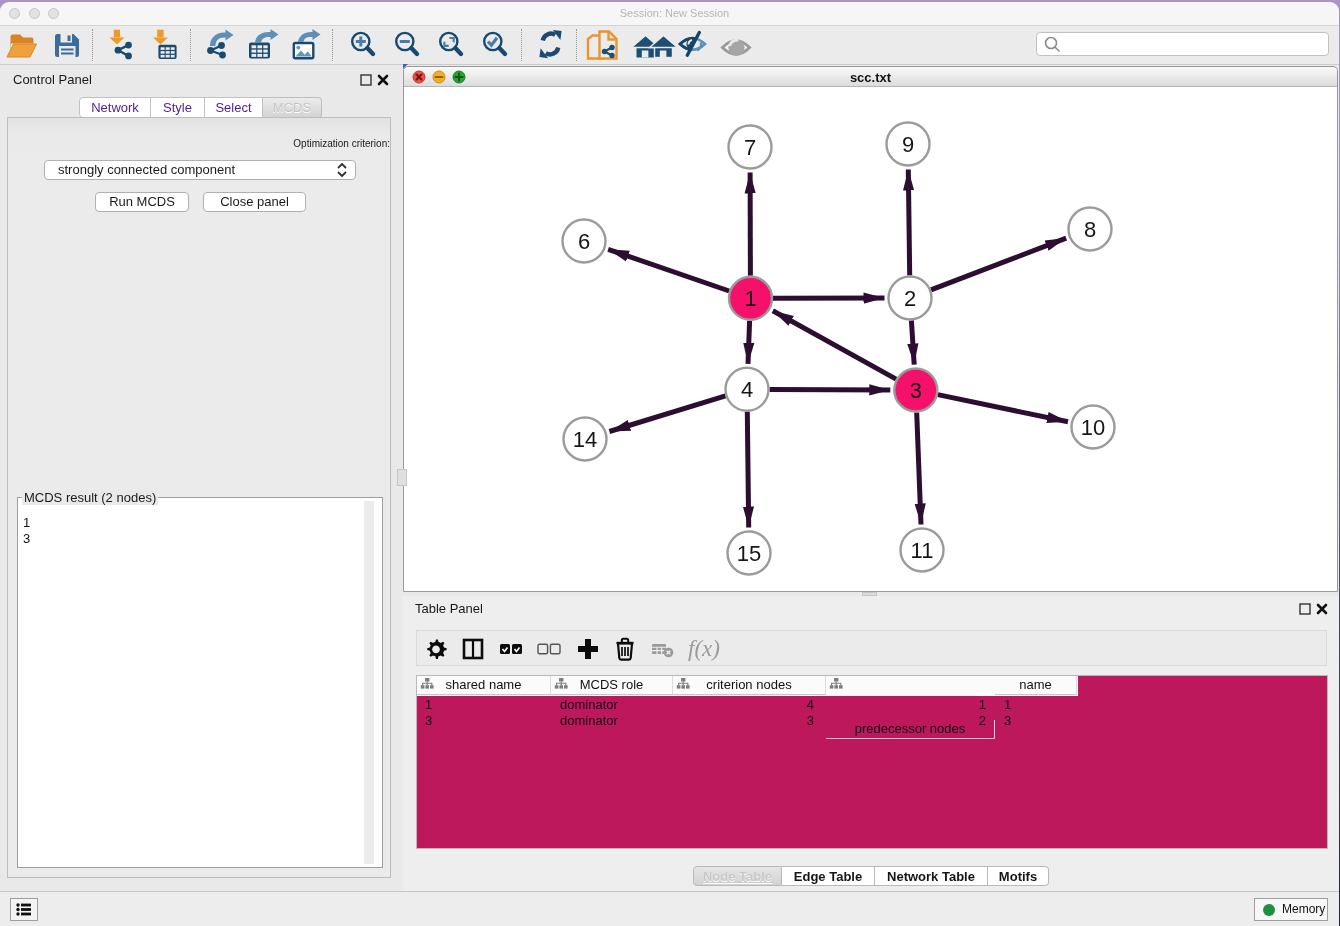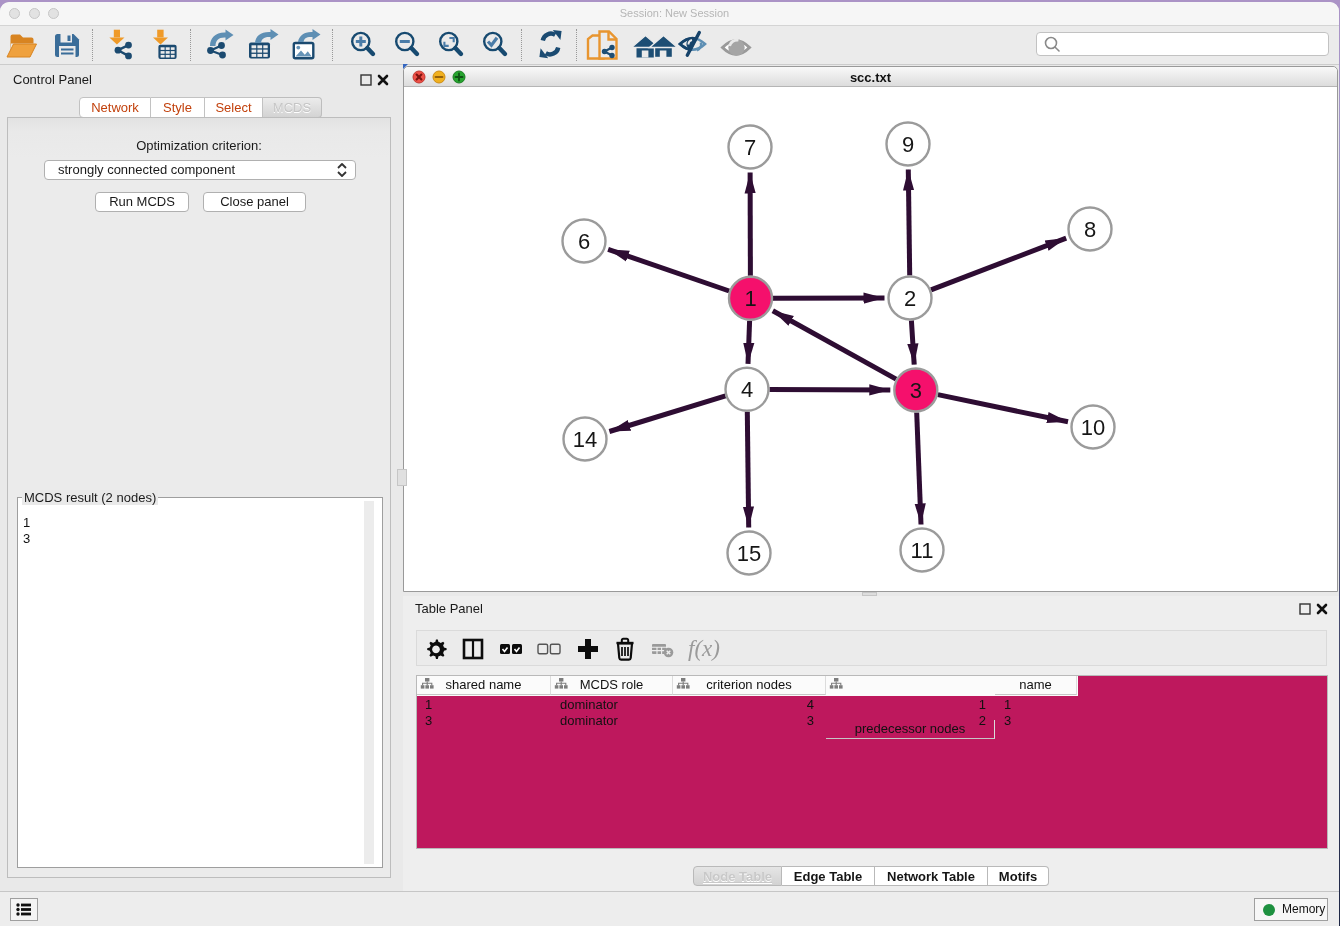"Network" .tab { color: #c2410c -> #4c1d95 }
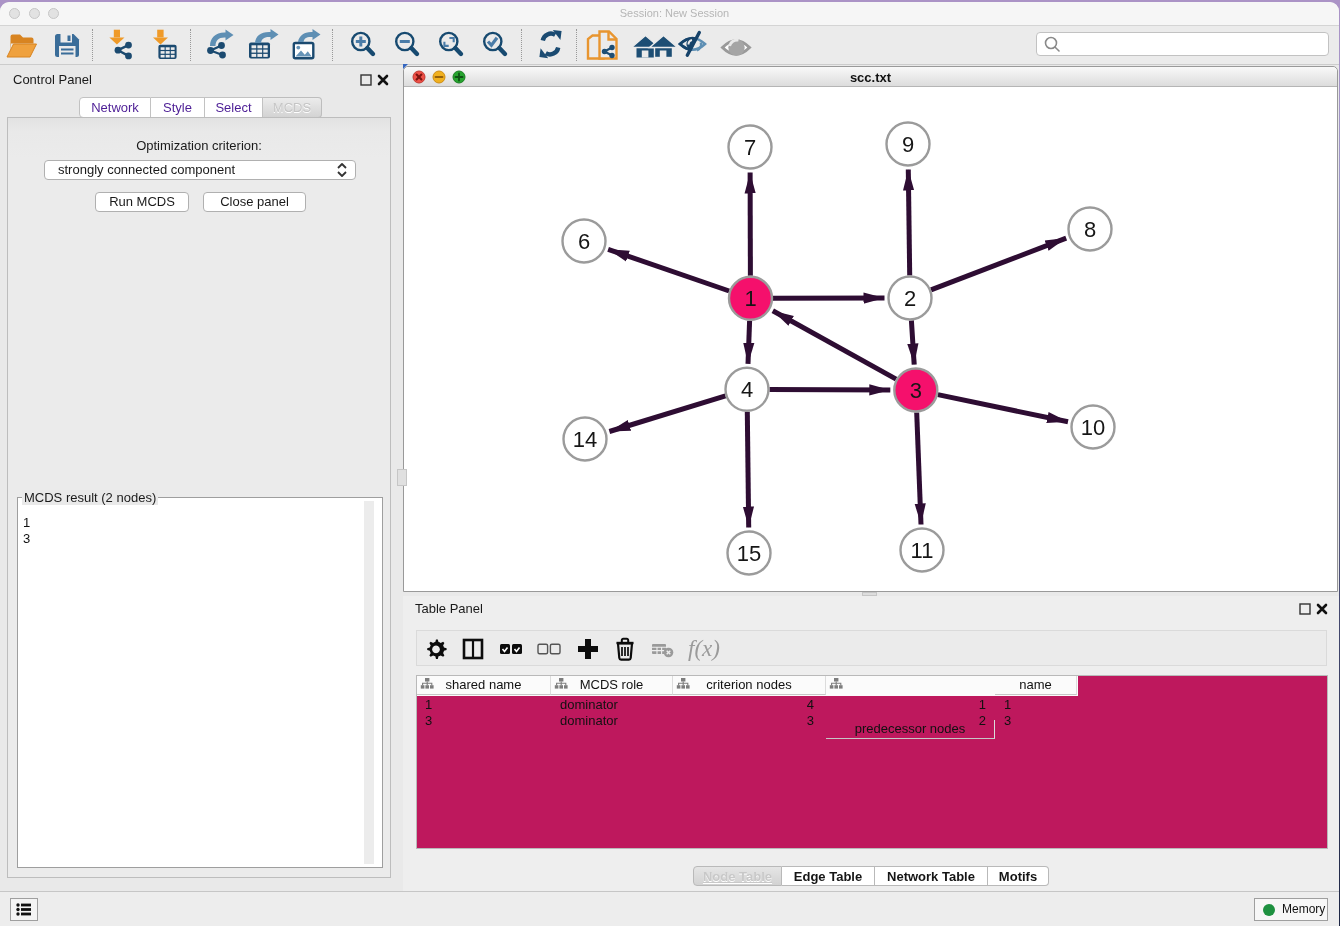"Optimization criterion:" #optlabel { font-size: 13px -> 10px; text-align: center -> right }
